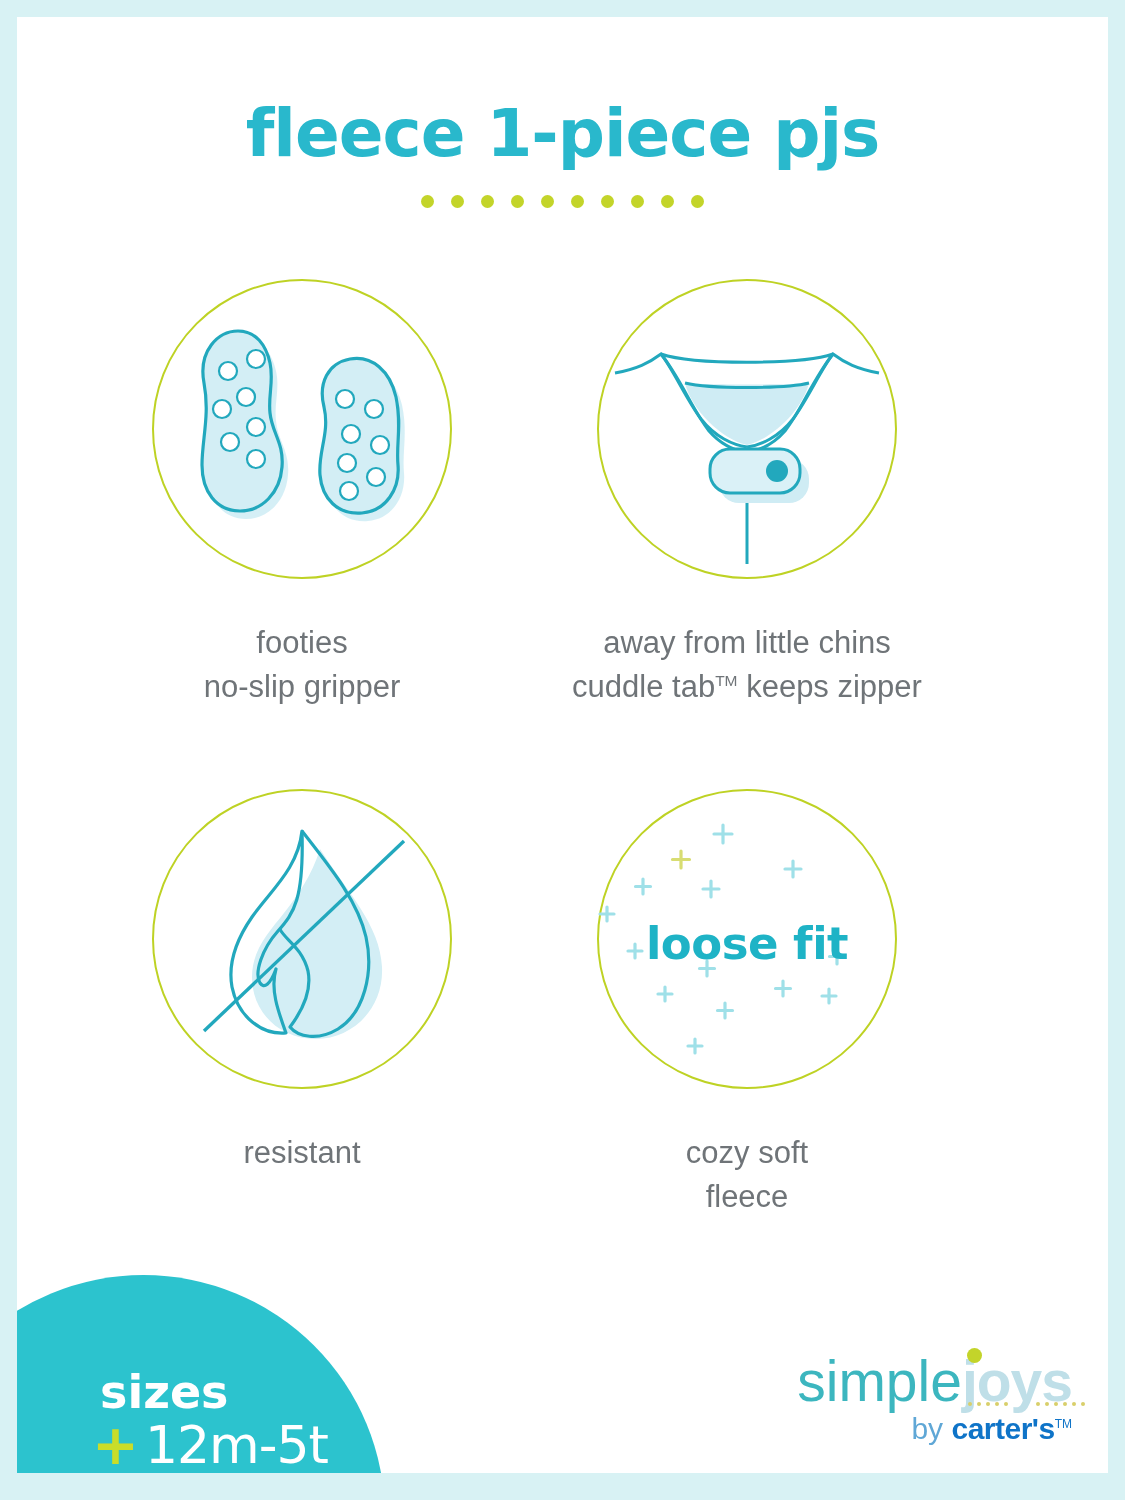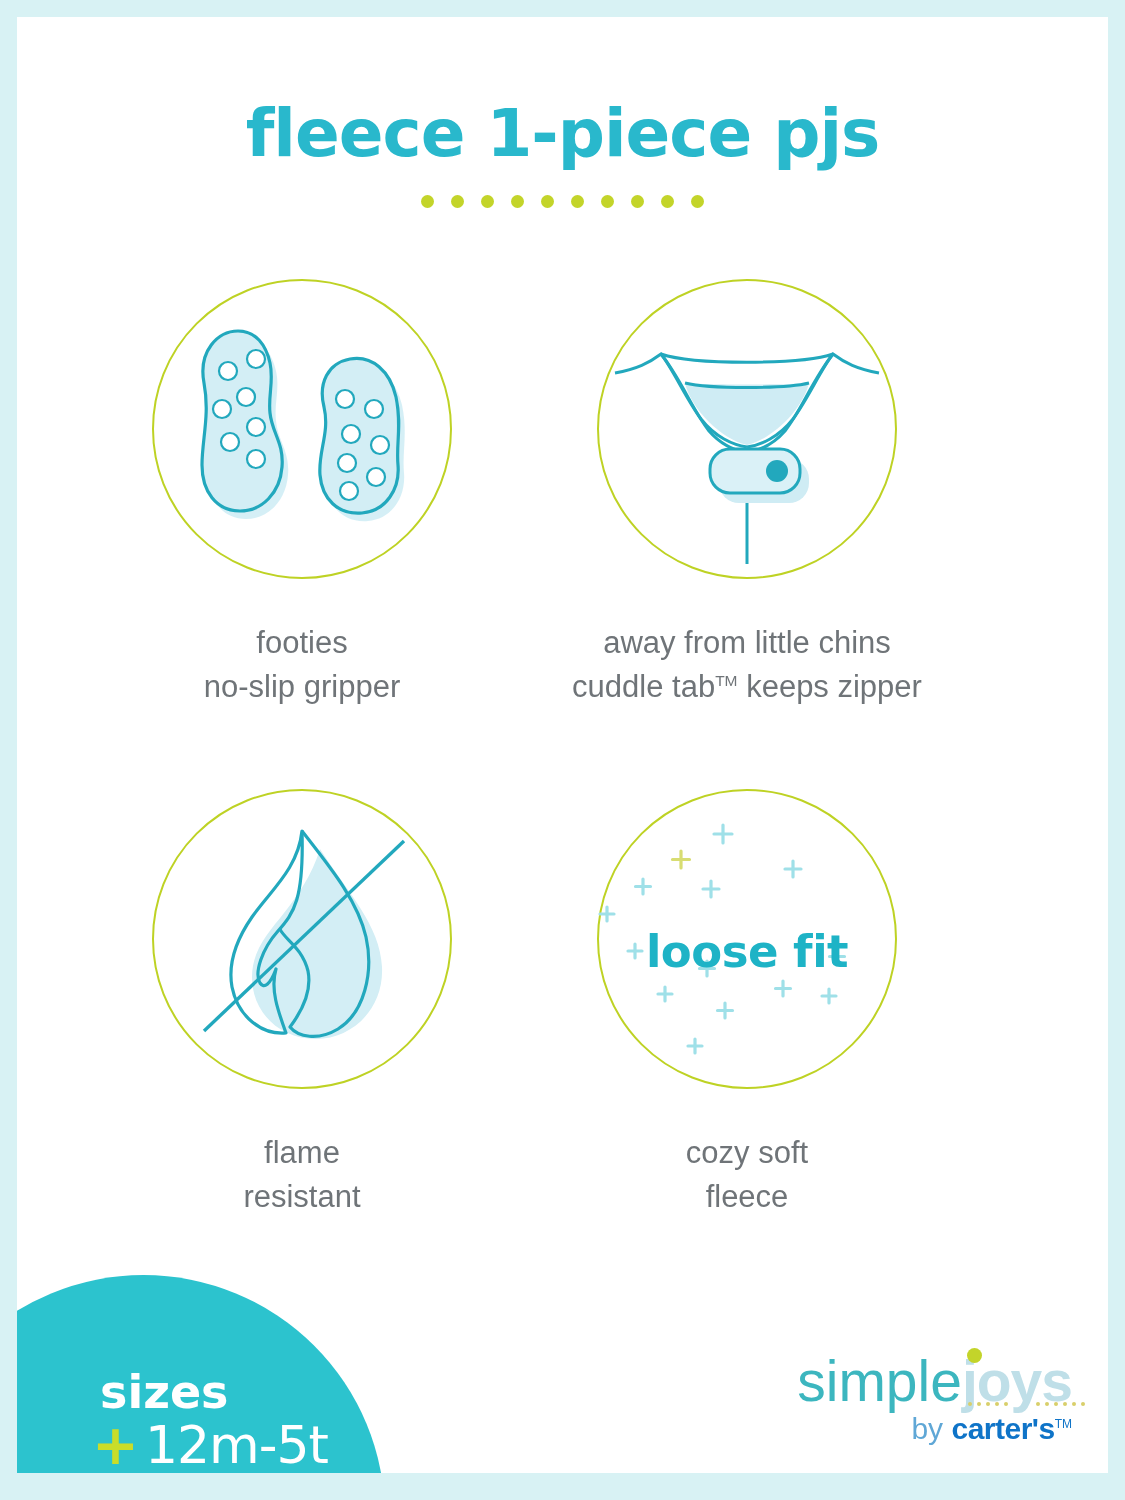"loose fit" .loosefit-text { top: 12px -> 4px }
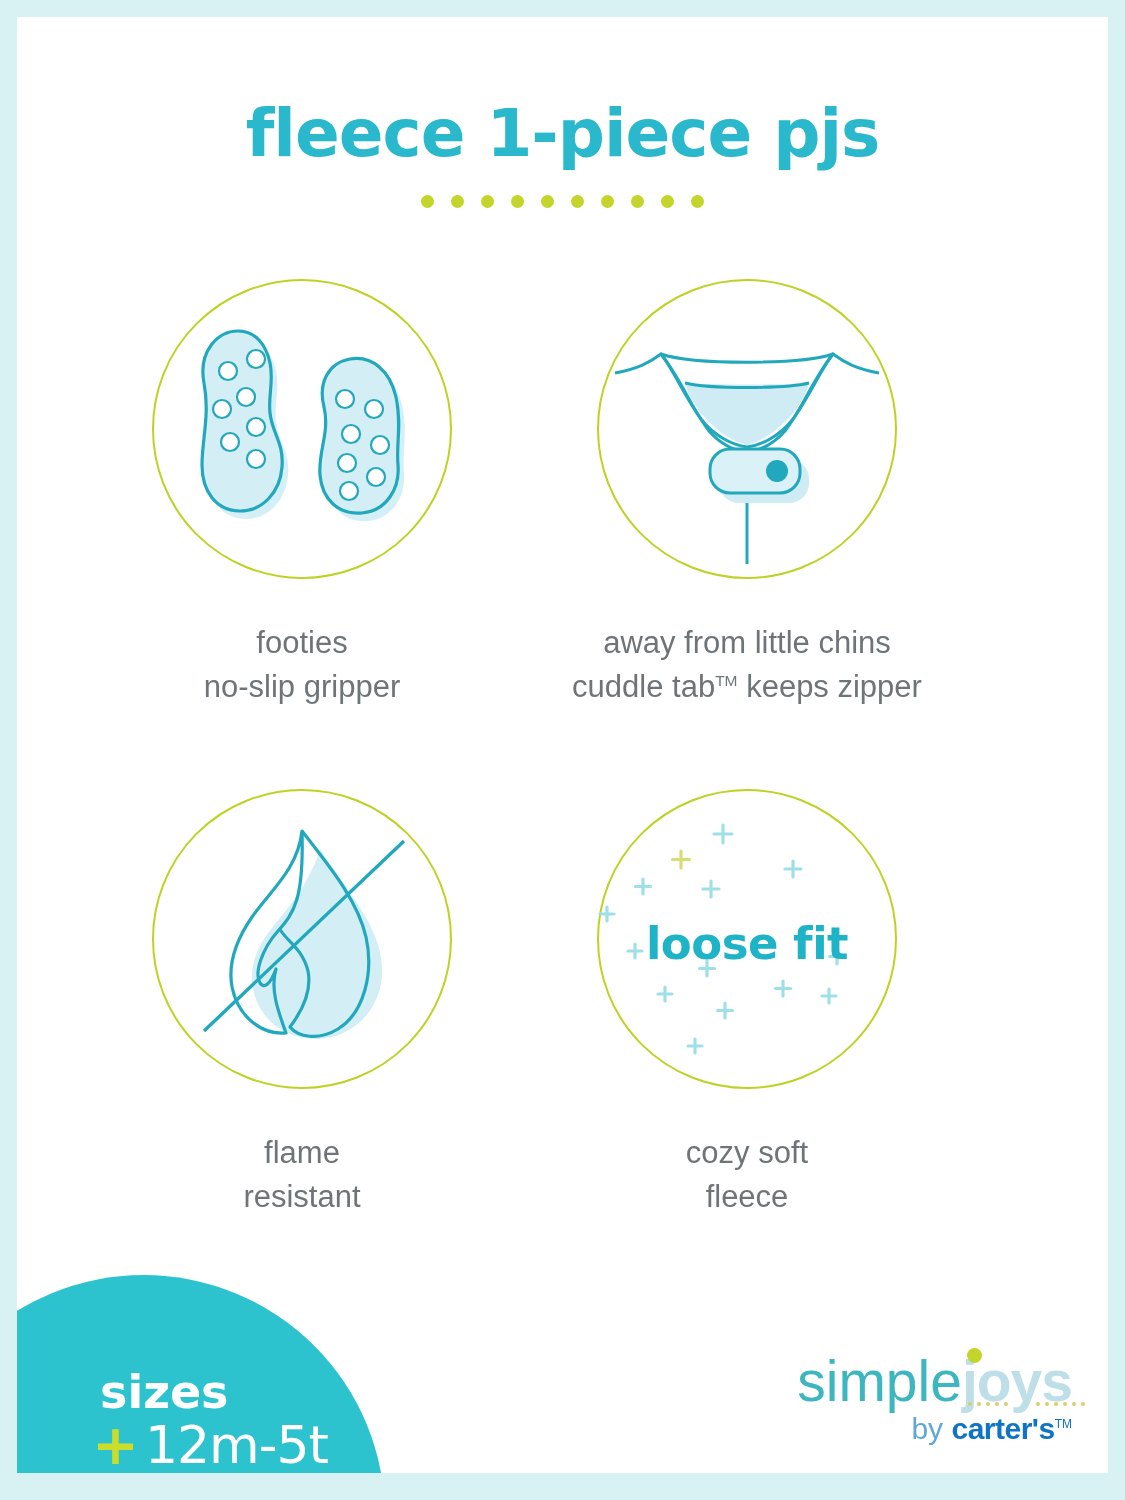"flame" div { html: <div>flame</div> -> none }
